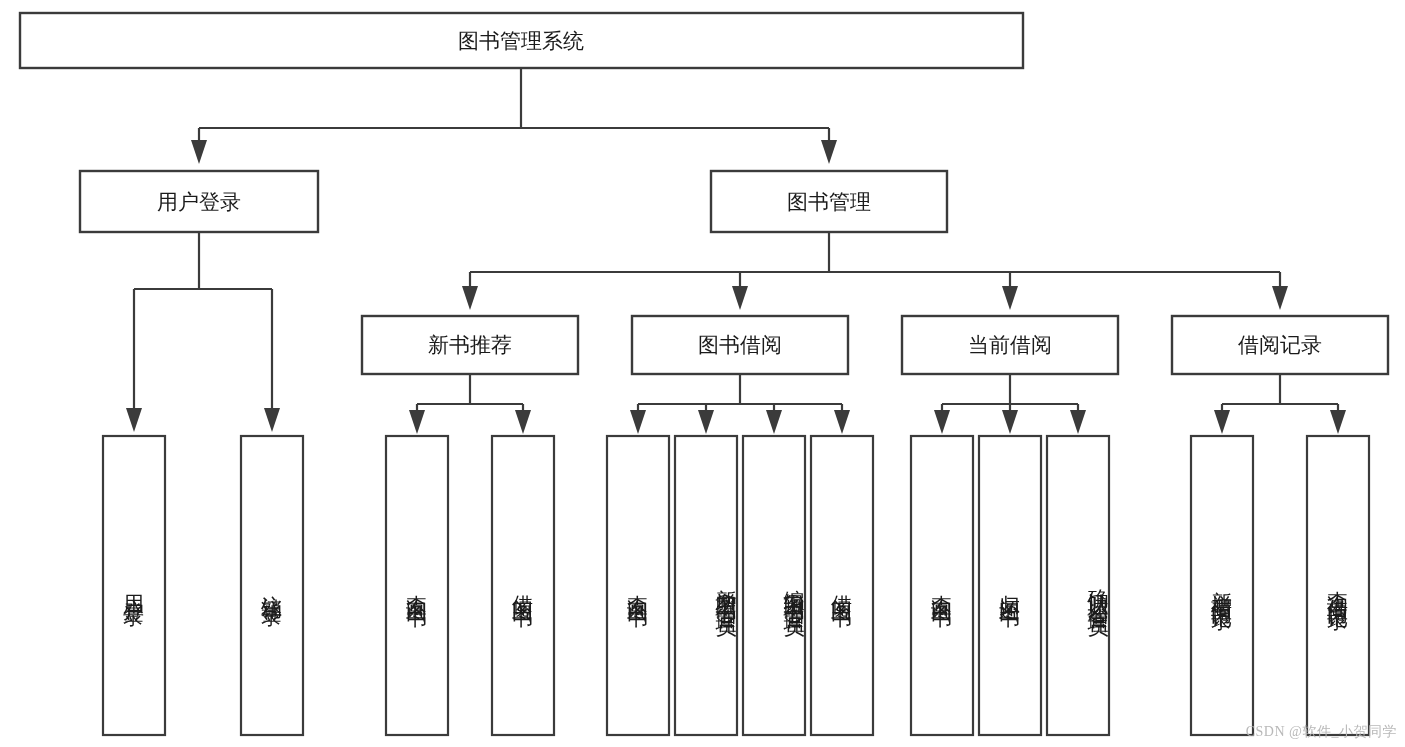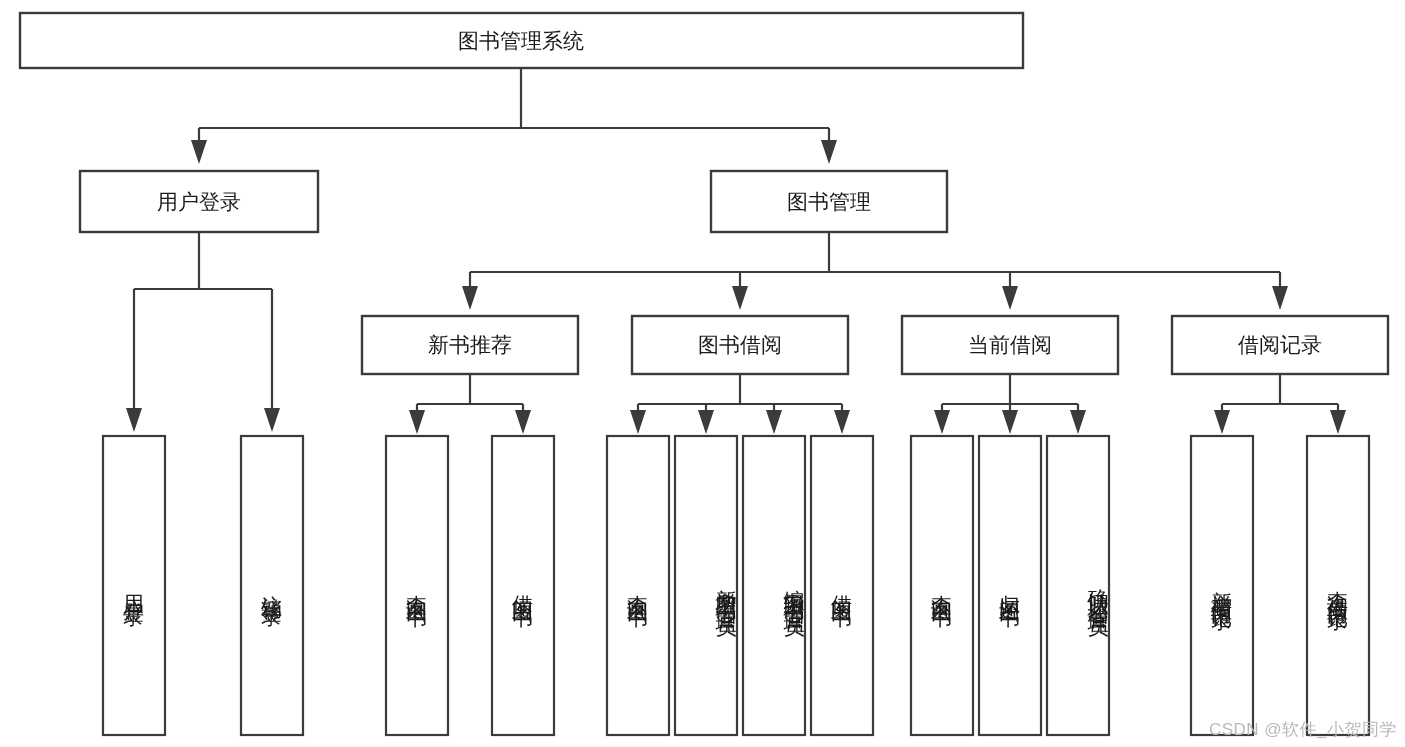"CSDN @软件_小贺同学" .watermark { font-family: Liberation Sans, sans-serif -> Liberation Serif, serif; font-size: 17px -> 14px }
